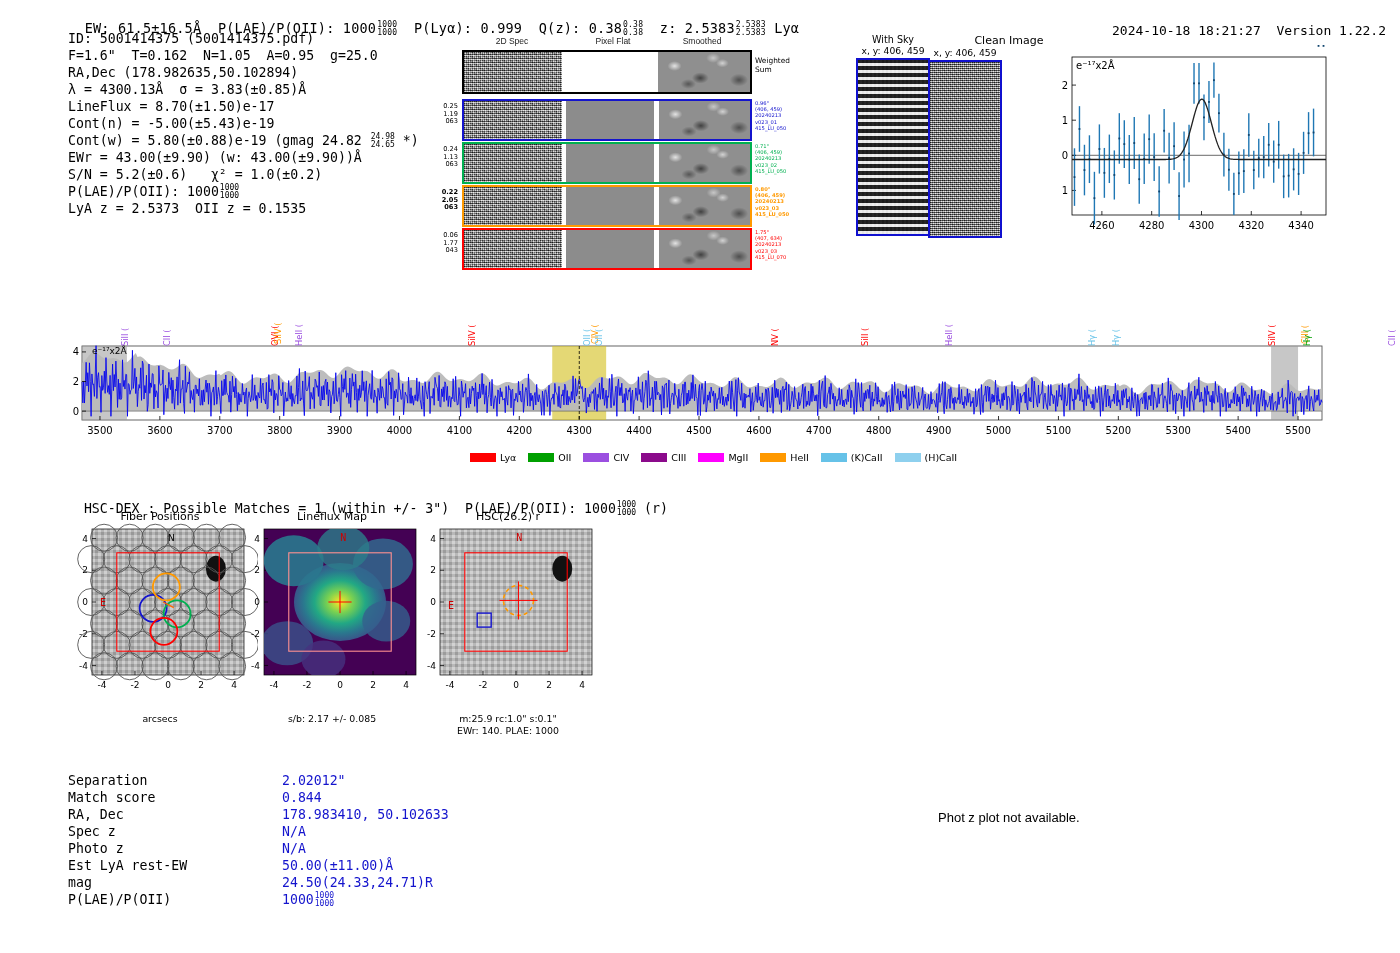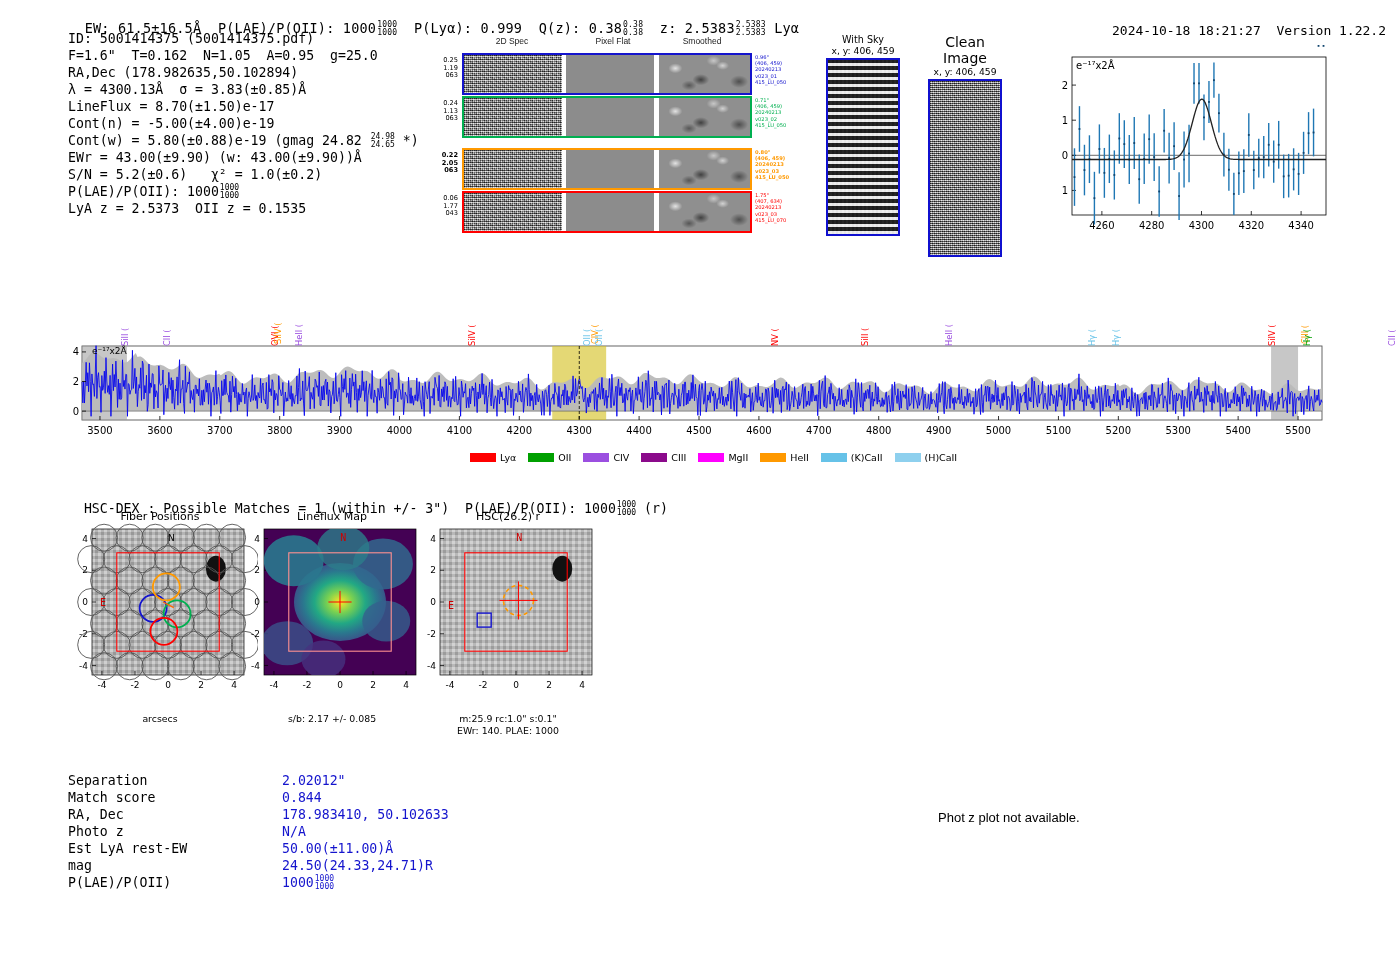"With Sky" div.abs { left: 826px -> 856px }
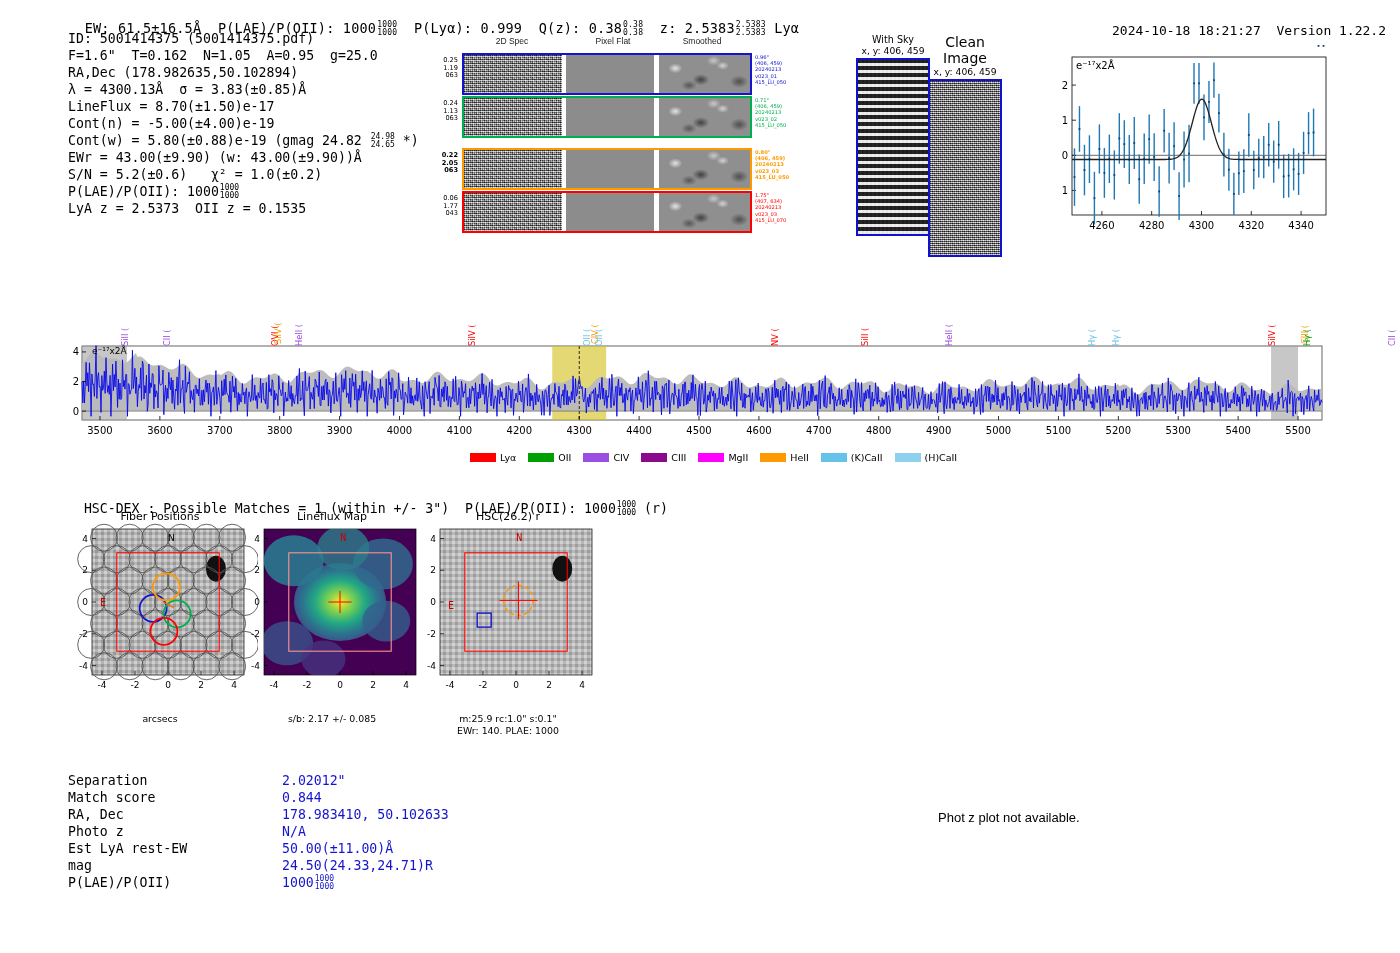"Clean Image" div.cut-title { font-size: 14px -> 11px; margin-left: none -> 44px }
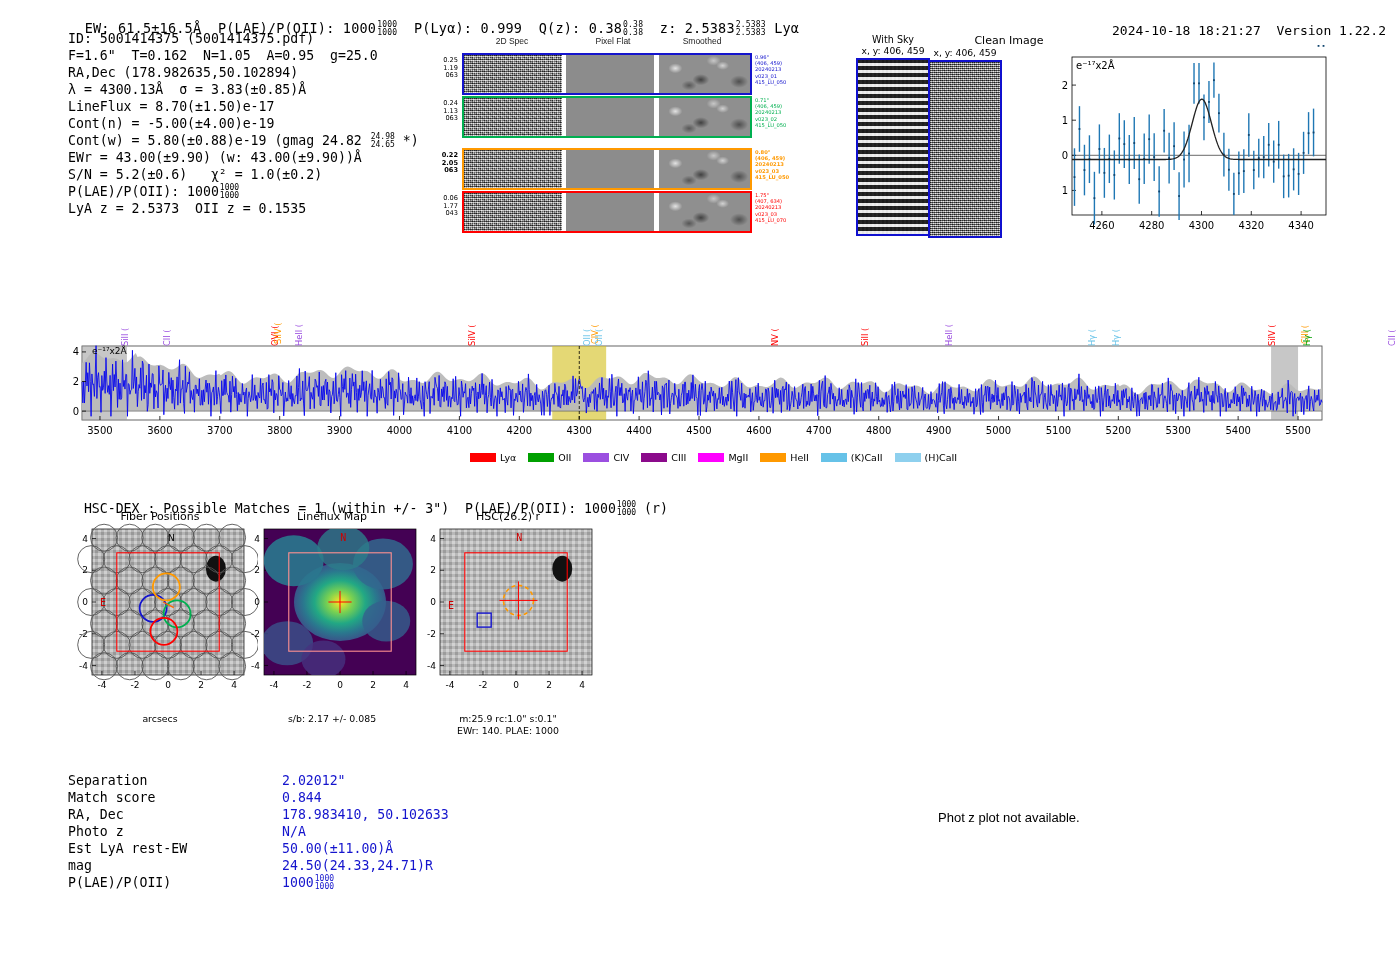"Weighted" div { html: none -> <div> <div> <div></div> <div></div> <div></div> </div> <div> <div>Weighted</div> <div>Sum</div> </div> </div> }
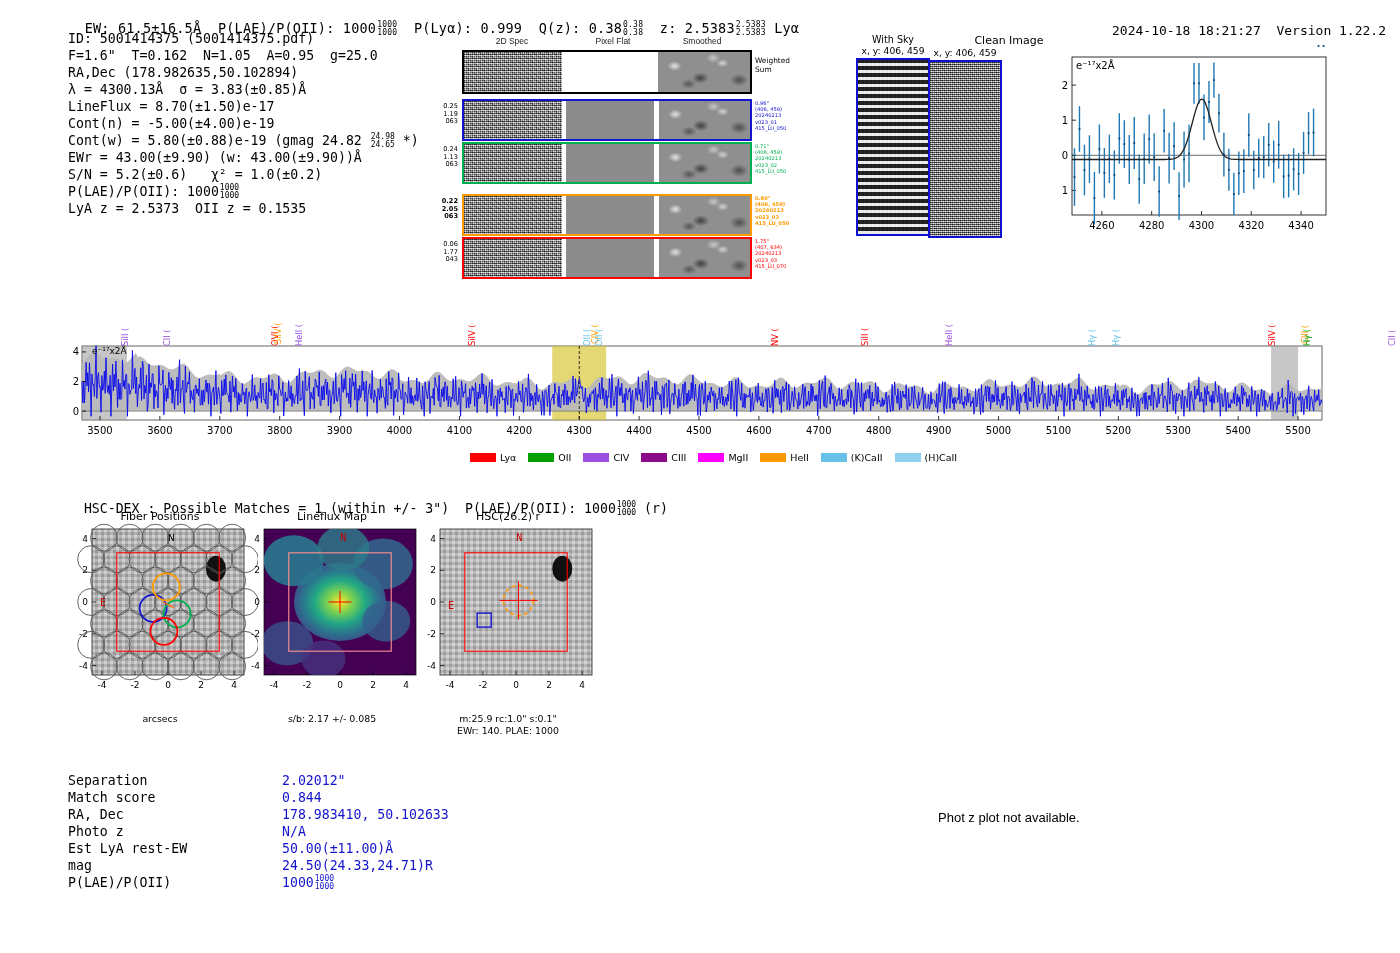"Cont(n) = -5.00(±4.00)e-19" div { text: 4.00 -> 5.43 }
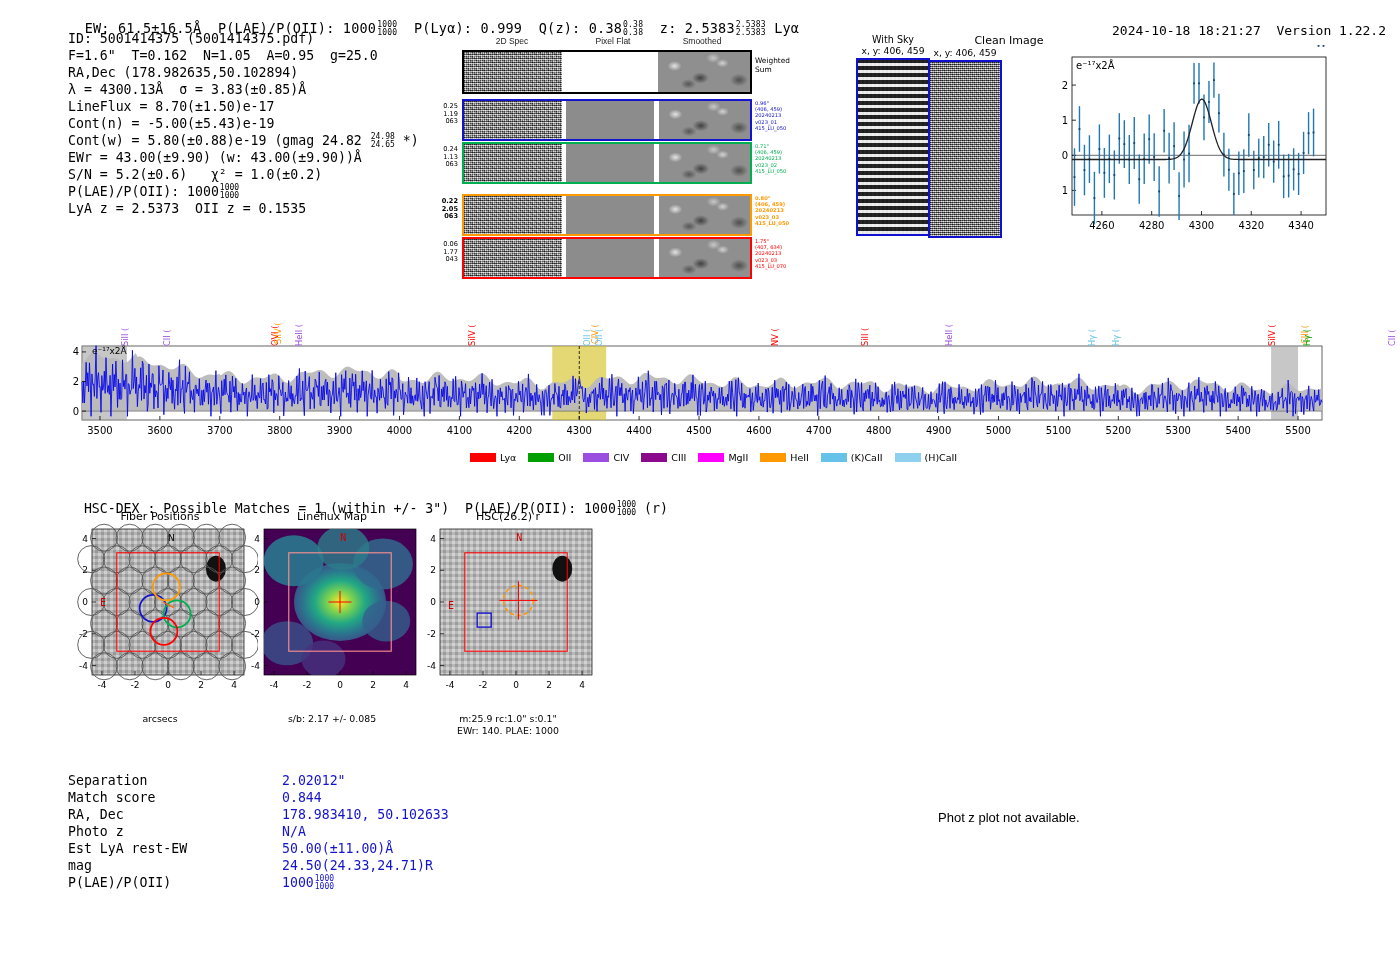"0.22" div { margin-top: 10px -> 1px }
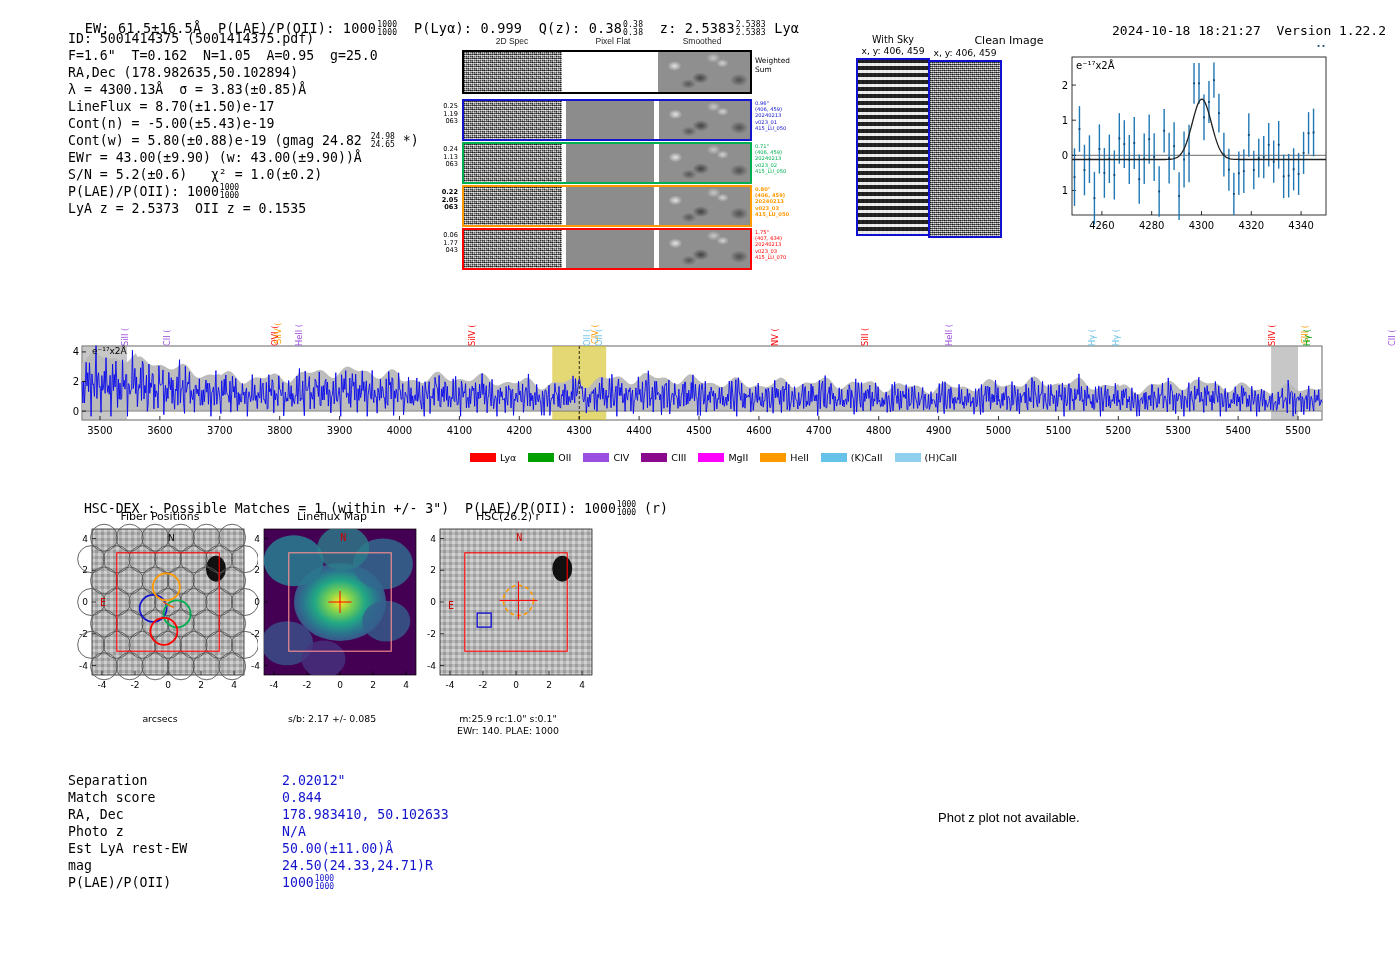"Spec z N/A" div { html: none -> <div><span>Spec z</span><span>N/A</span></div> }
